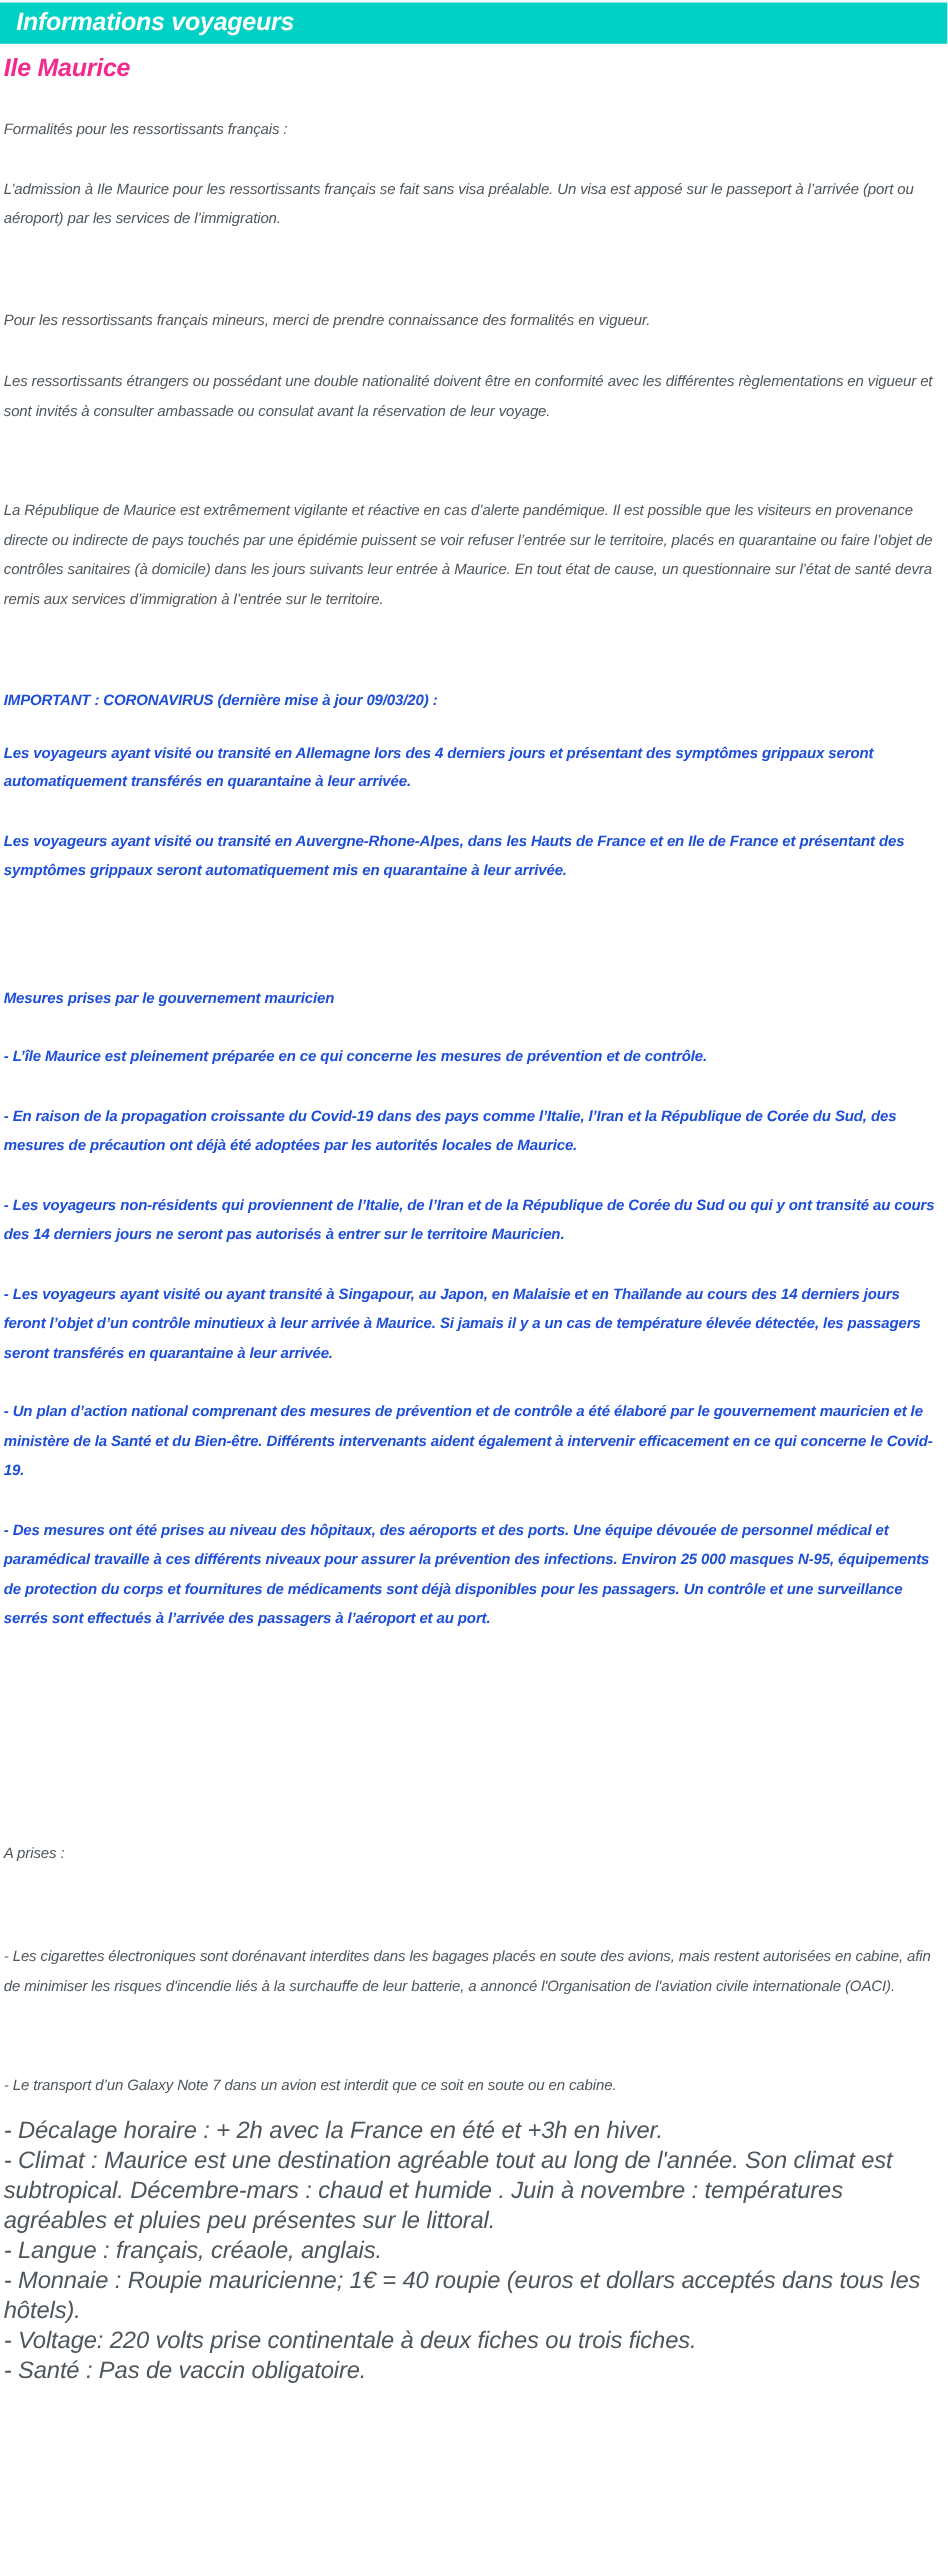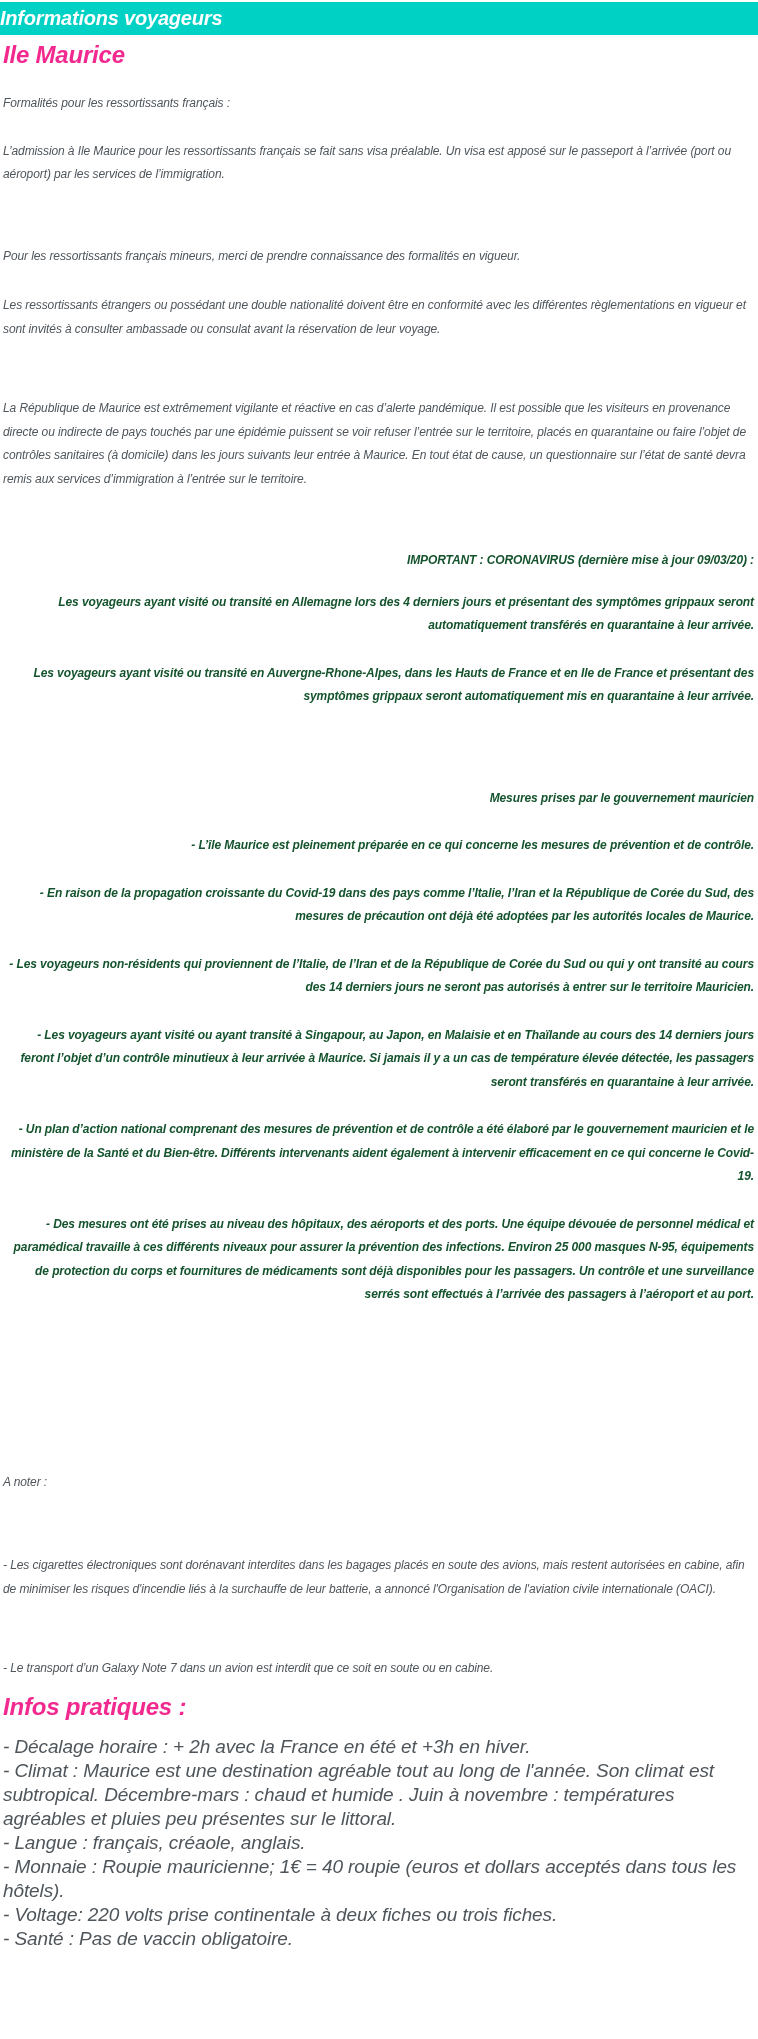"Informations voyageurs" .topbar { padding-left: none -> 13px }
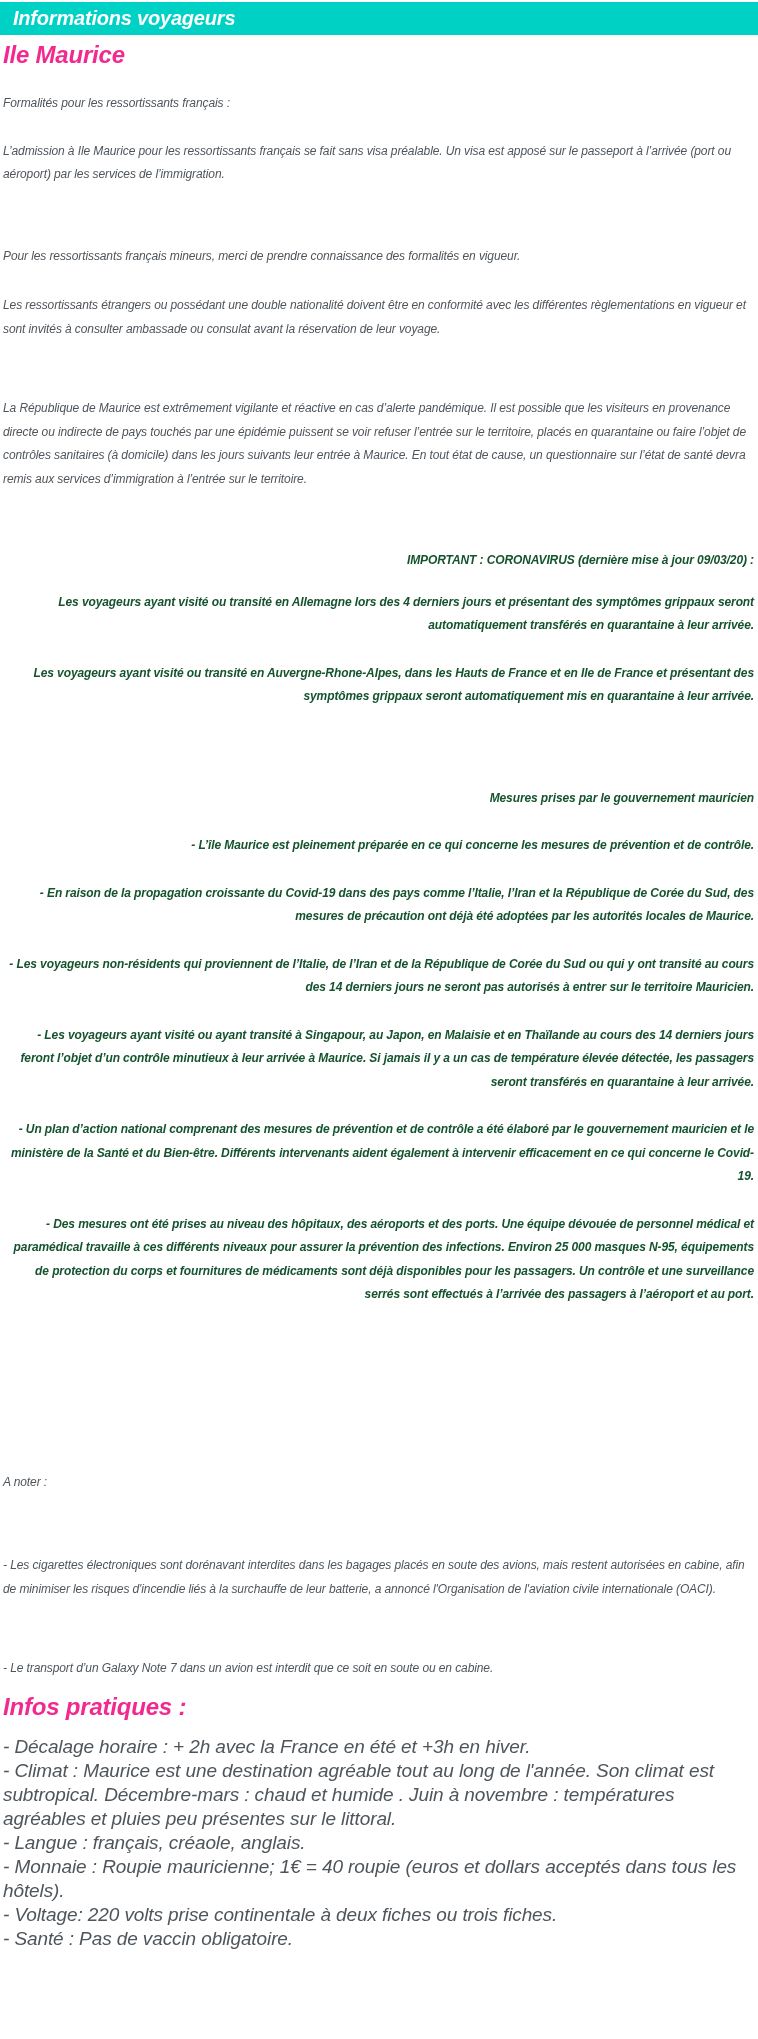"Ile Maurice" .country-title { font-size: 24px -> 20px }
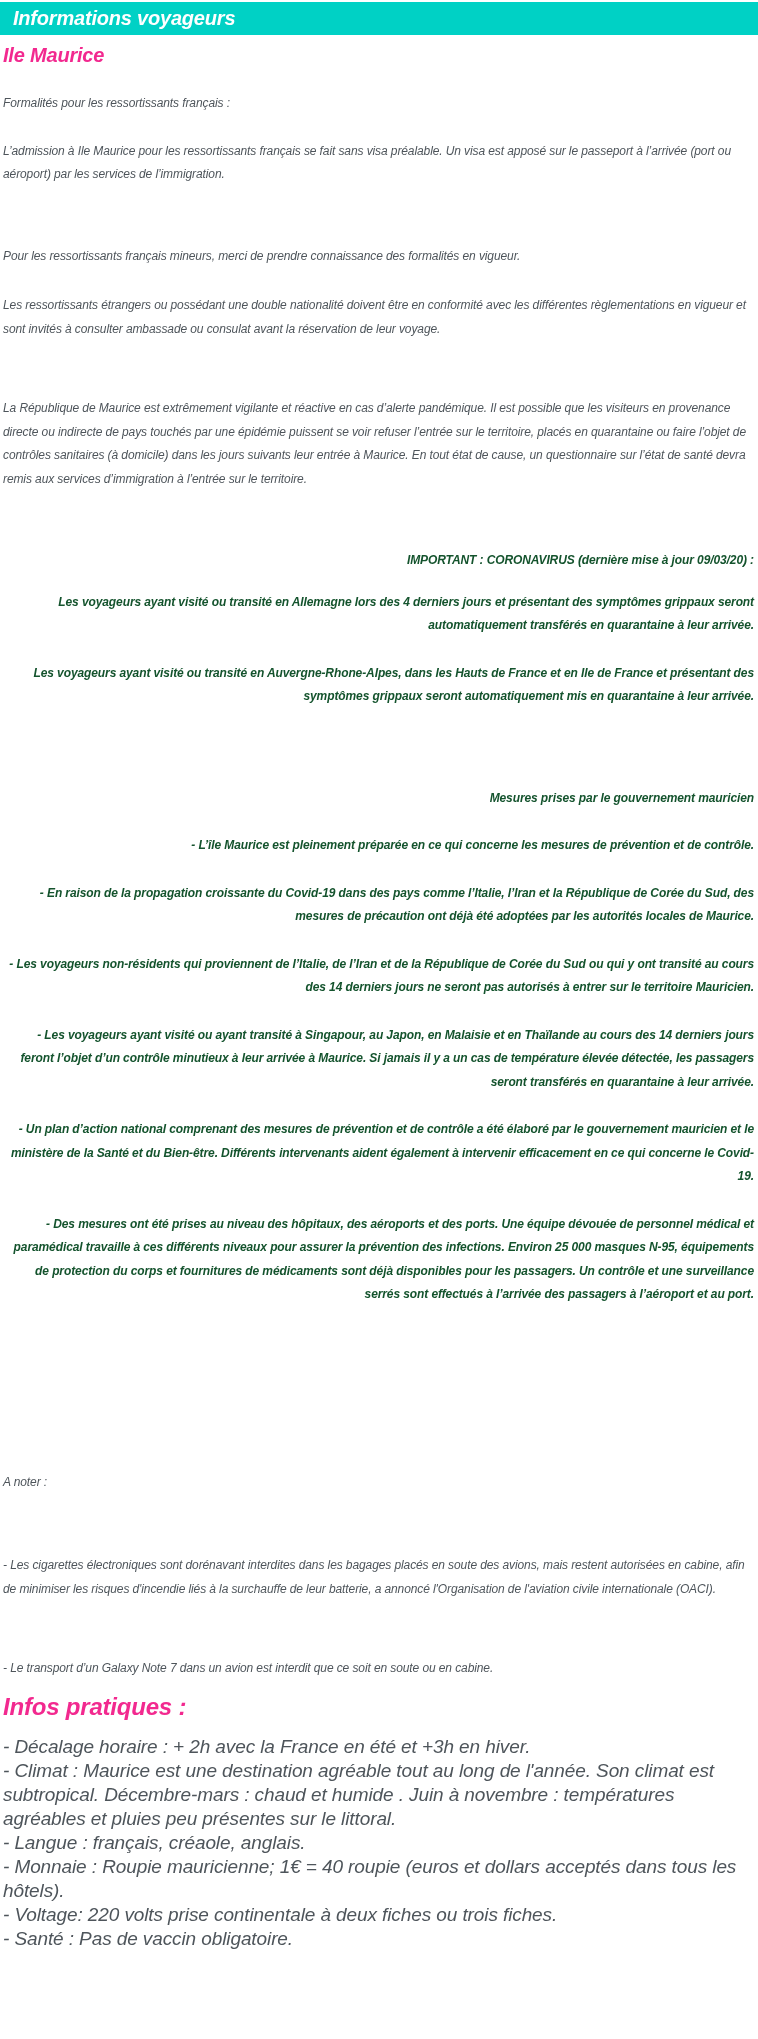"IMPORTANT : CORONAVIRUS (dernière mise" .para.bold { color: #14532d -> #1d4ed8; text-align: right -> none }
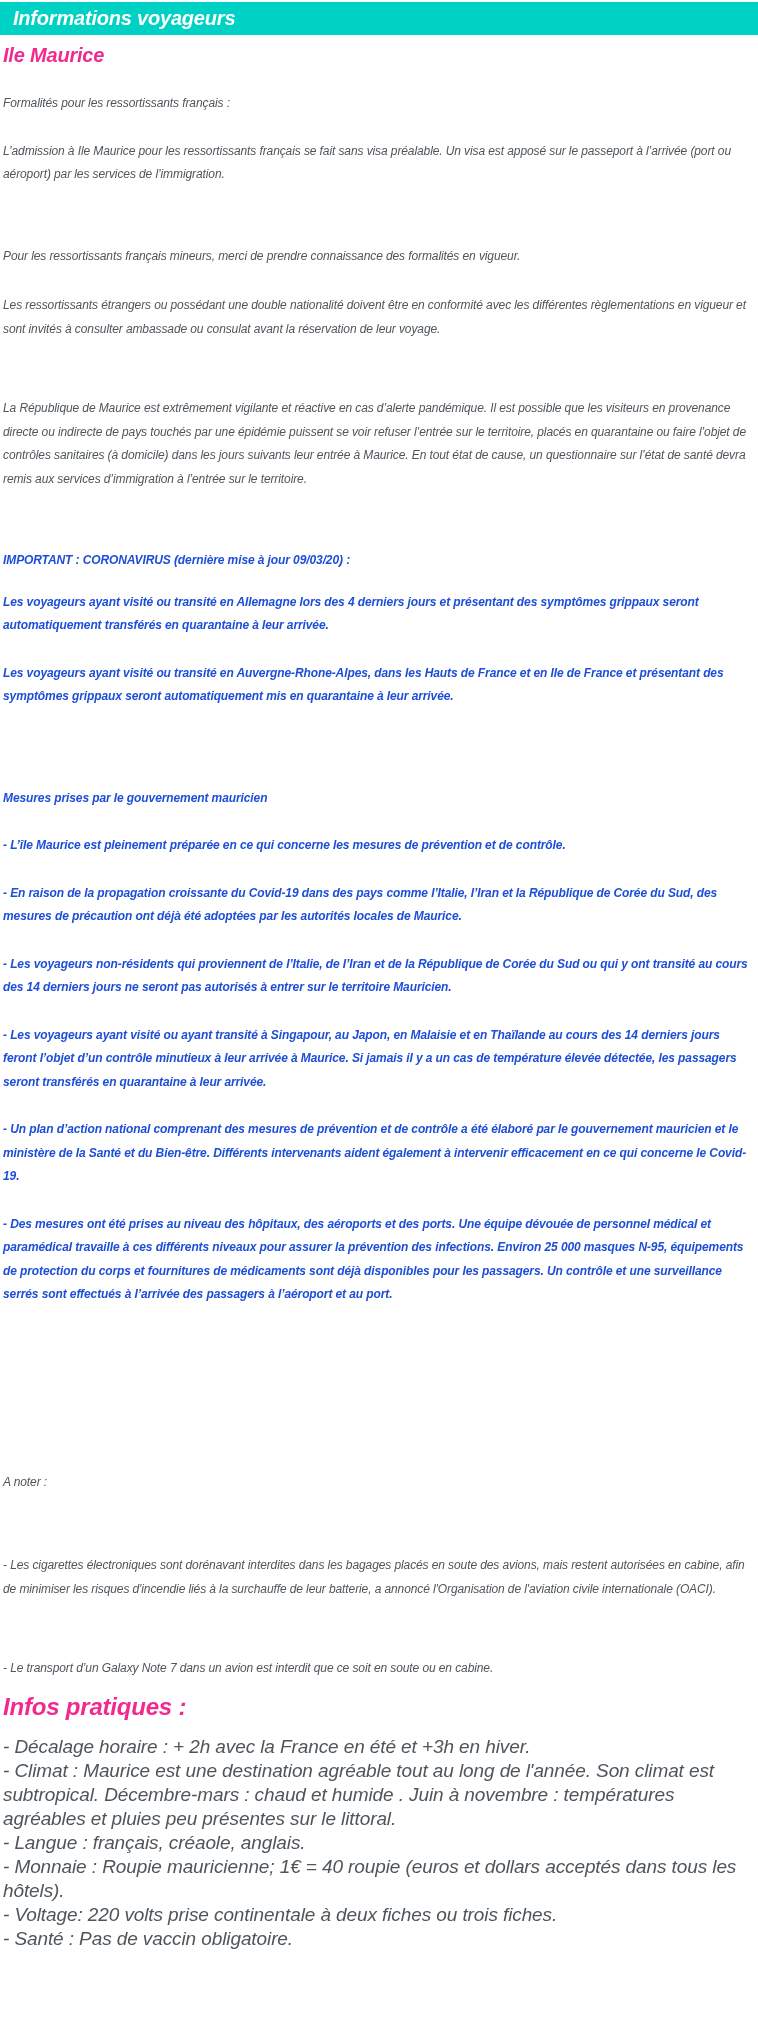"A noter :" p.para { text: noter -> prises }
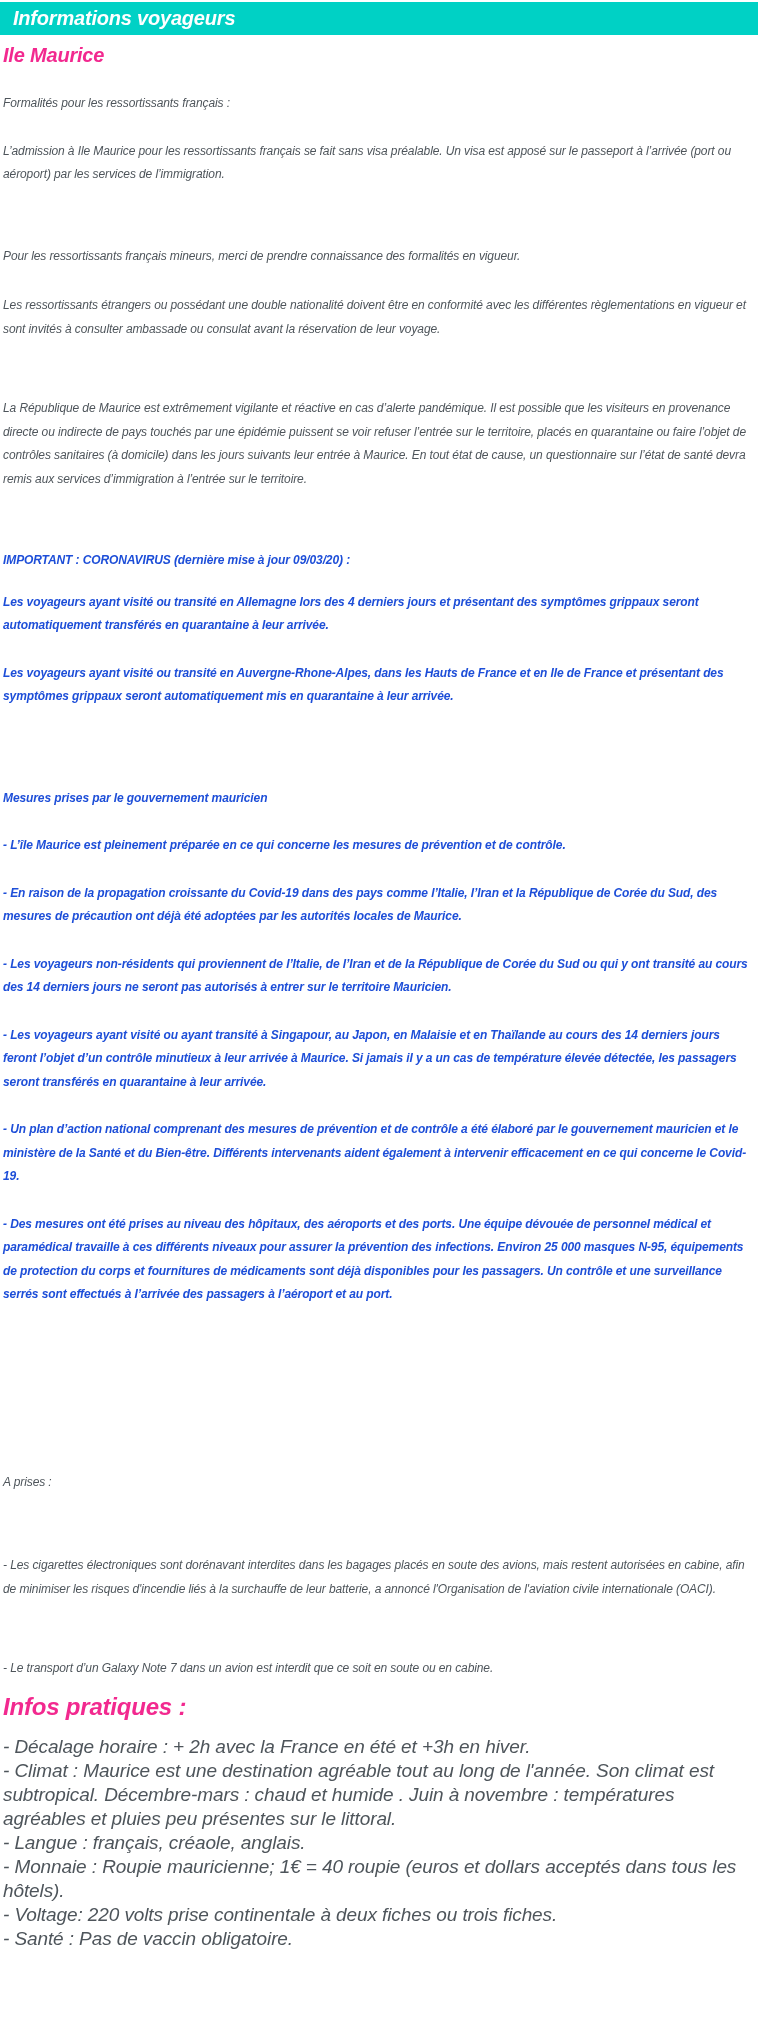"Infos pratiques :" h2.infos-heading { html: <h2>Infos pratiques :</h2> -> none }
